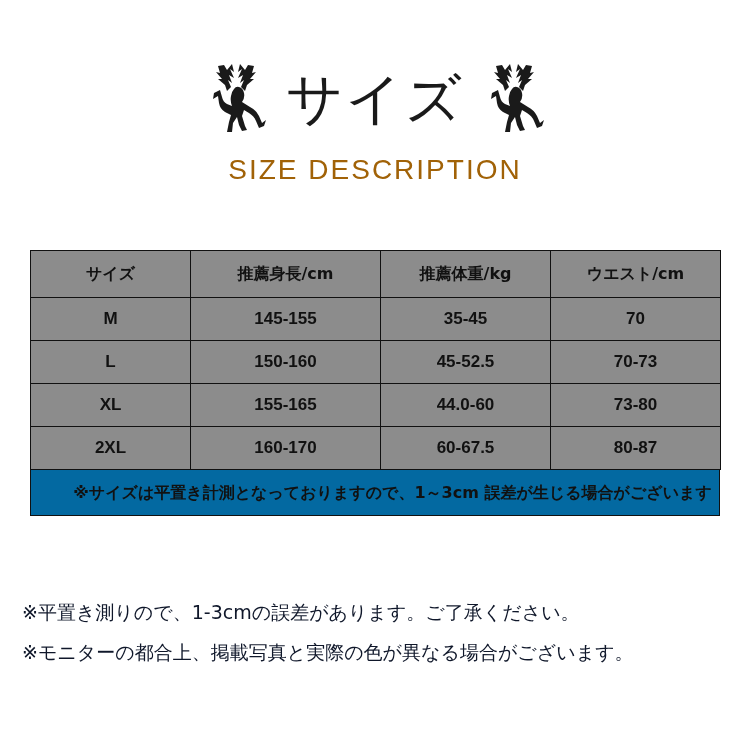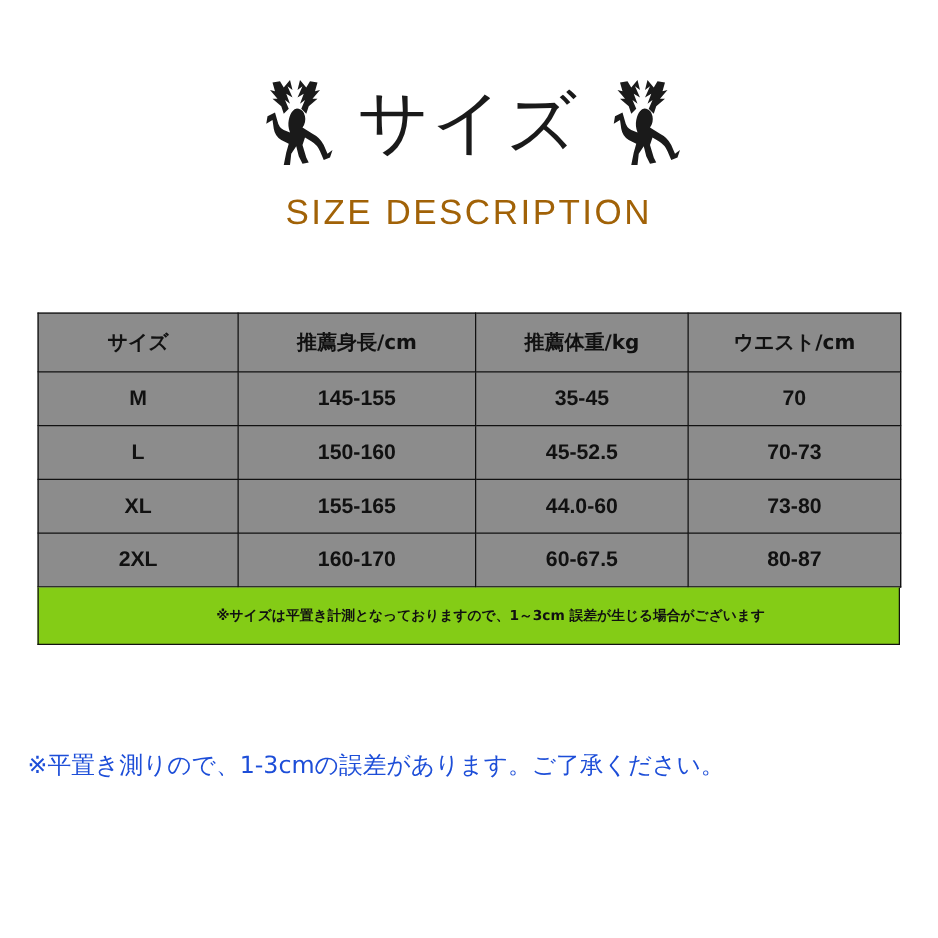"※サイズは平置き計測となっておりますので、1～3cm" .table-note { background: #84cc16 -> #0369a1; font-size: 11px -> 16px }
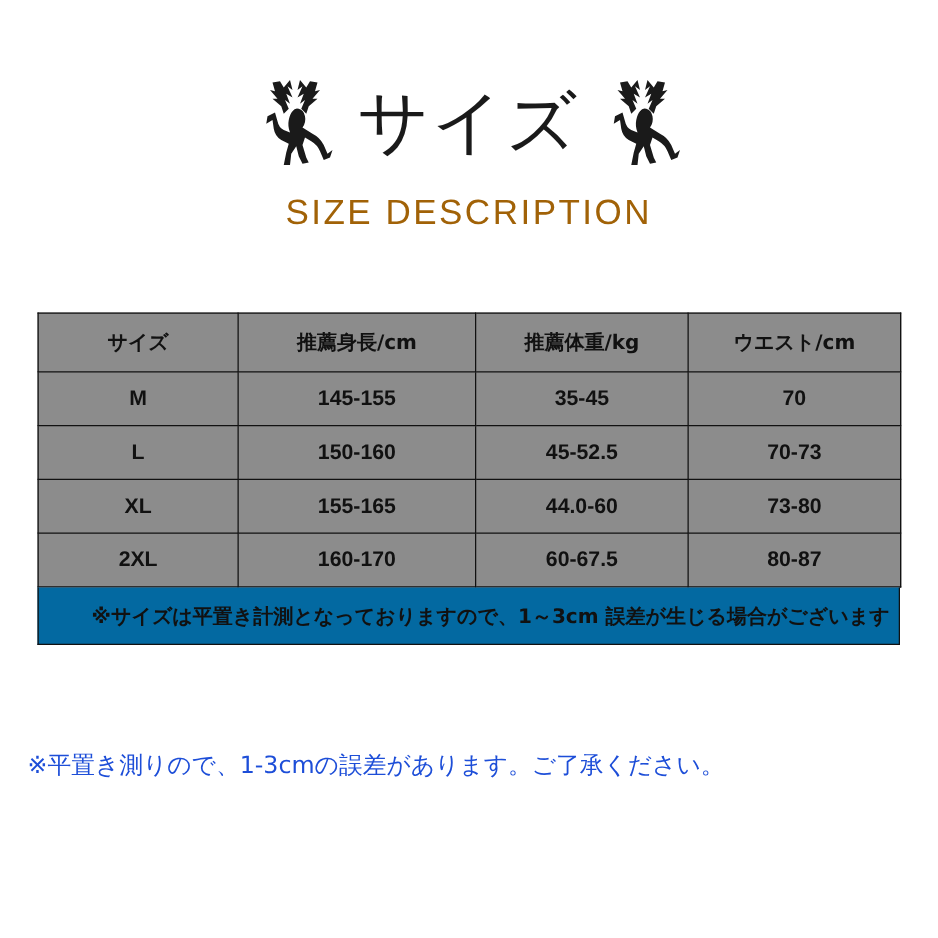"※平置き測りので、1-3cmの誤差があります。ご了承ください。" .note-line { color: #1d4ed8 -> #0f172a }
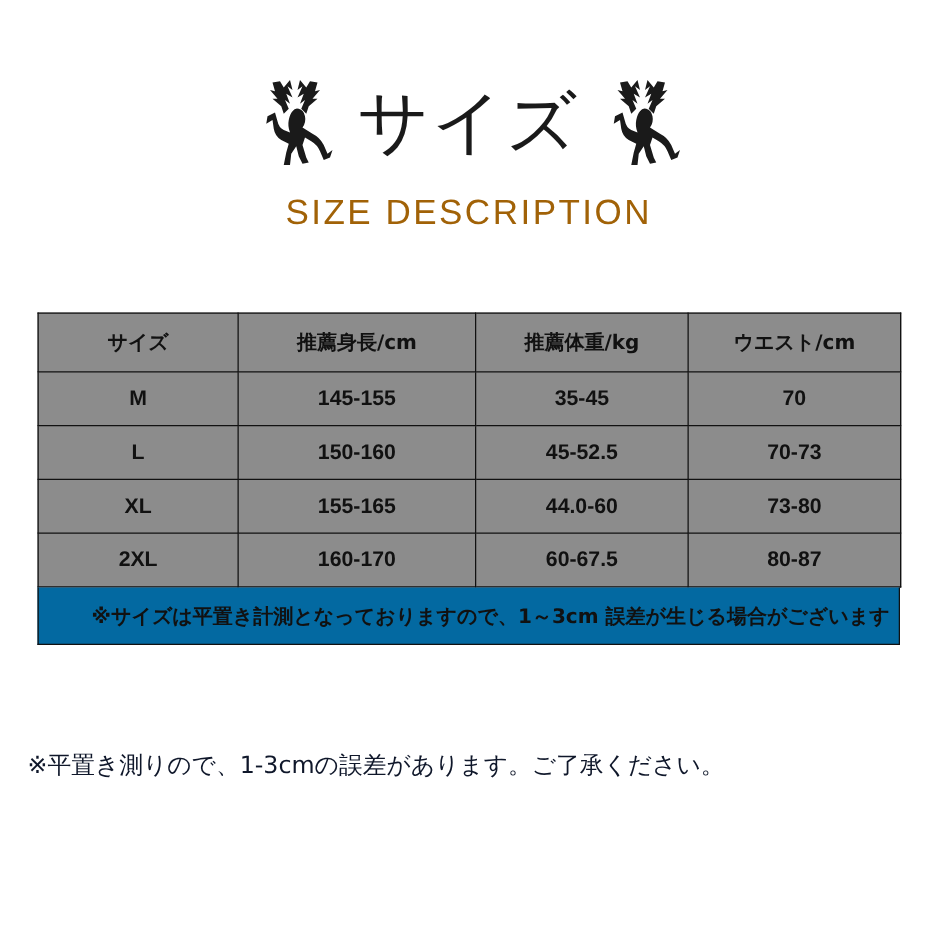"※モニターの都合上、掲載写真と実際の色が異なる場合がございます。" div.note-line { html: none -> <div>※モニターの都合上、掲載写真と実際の色が異なる場合がございます。</div> }
